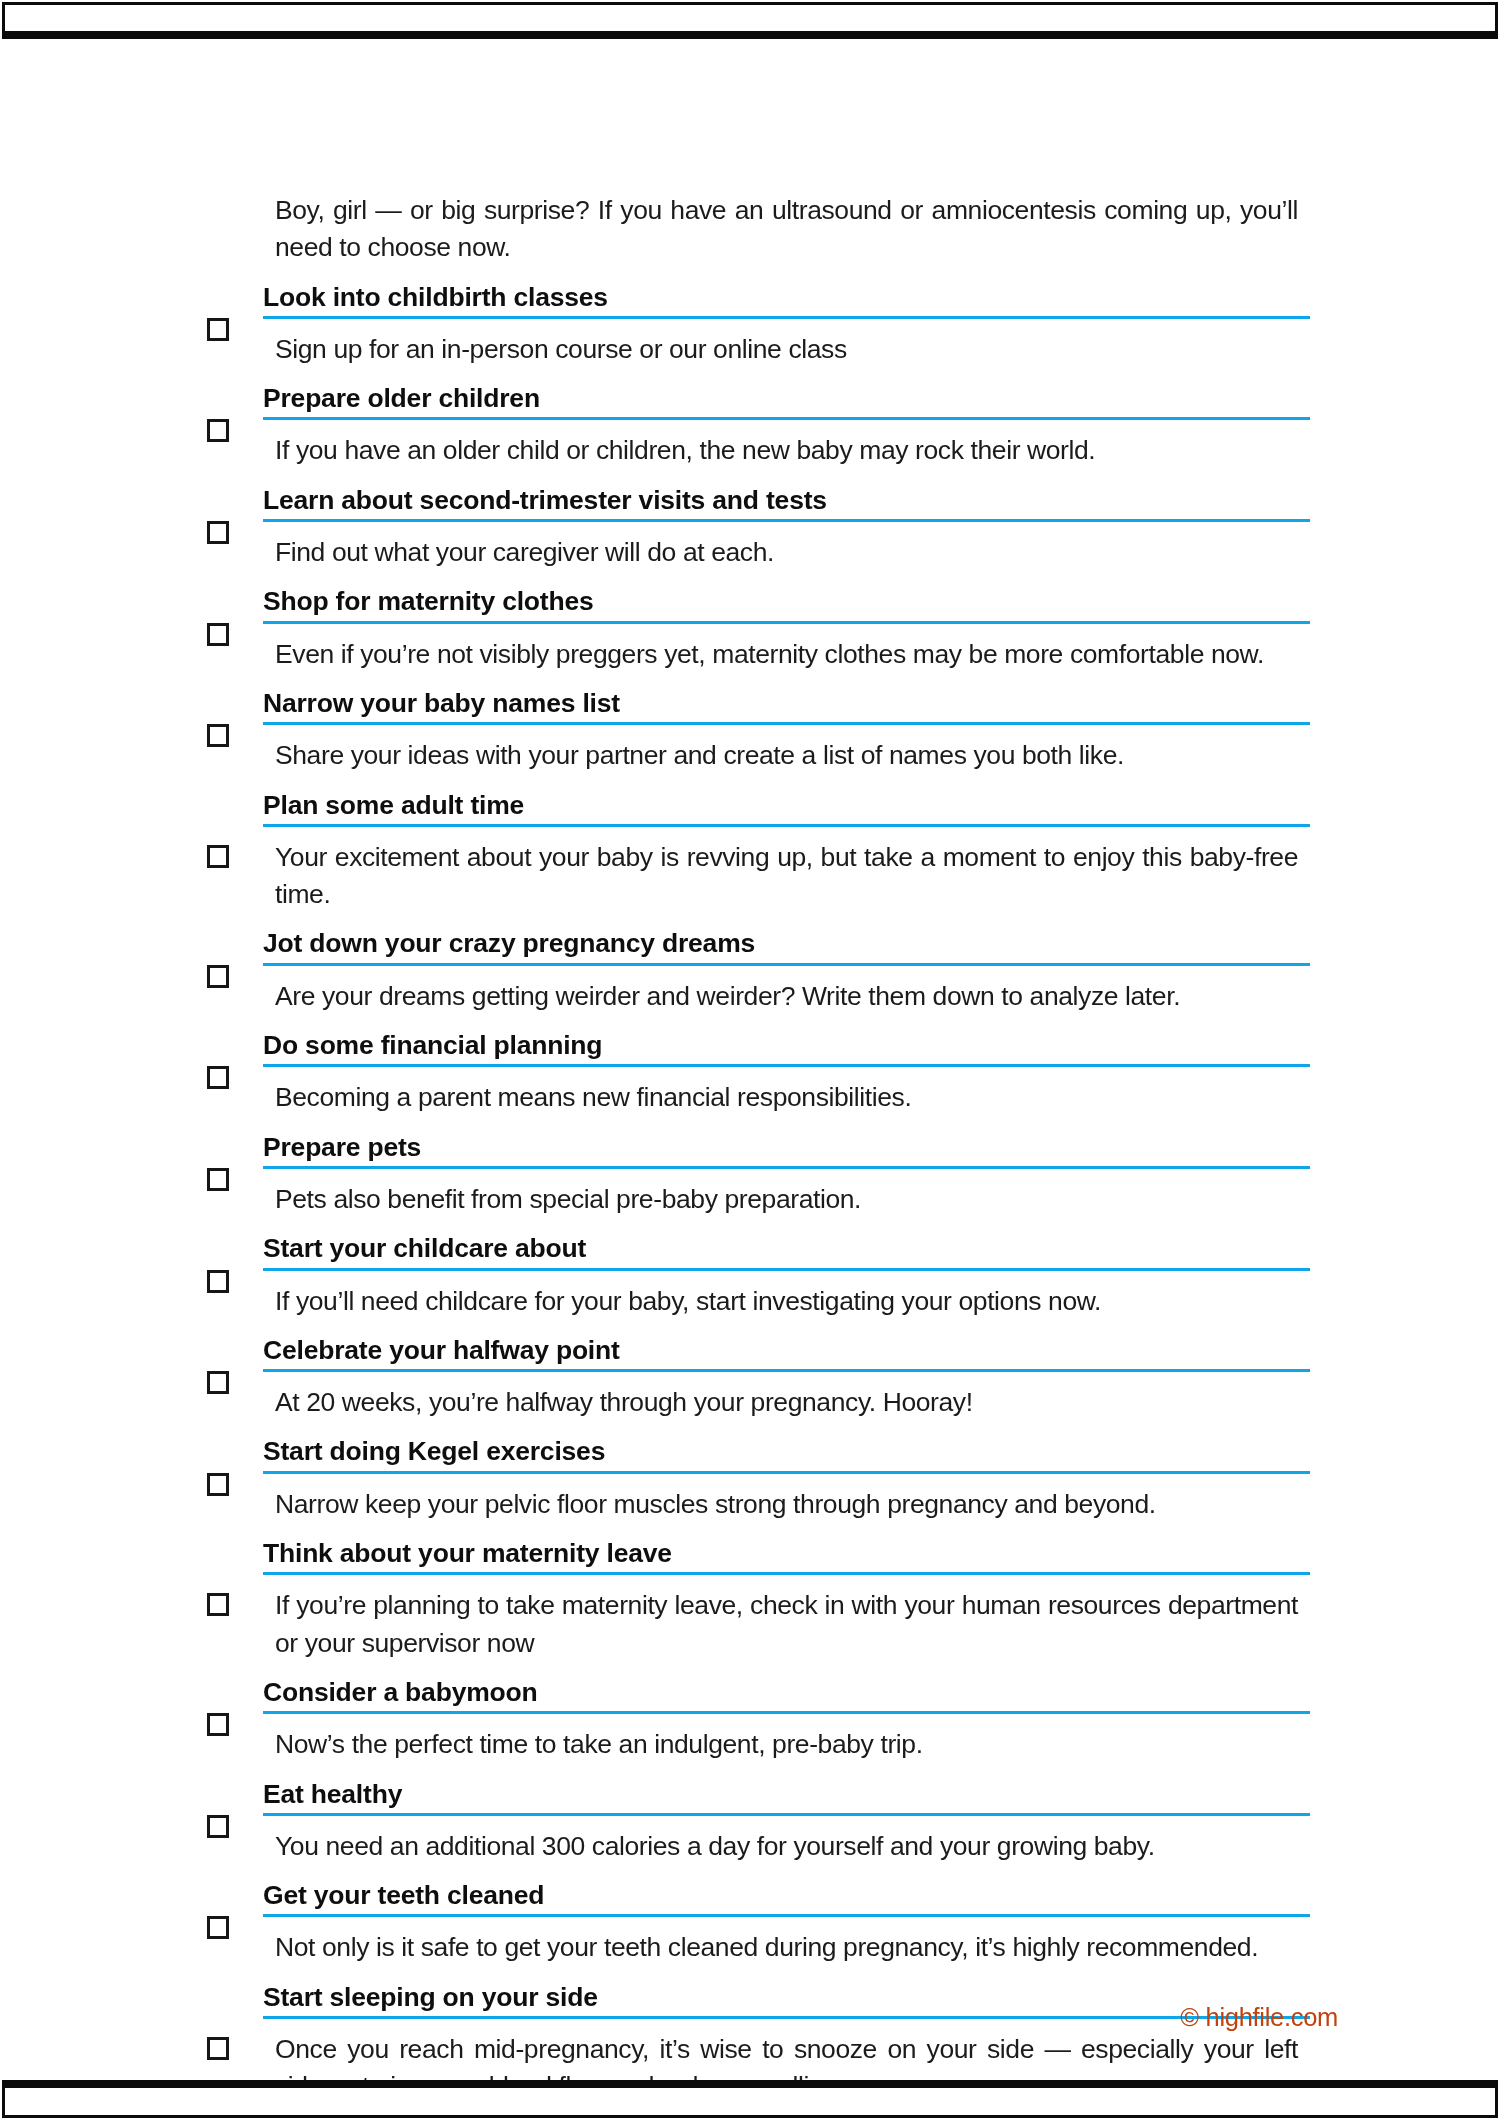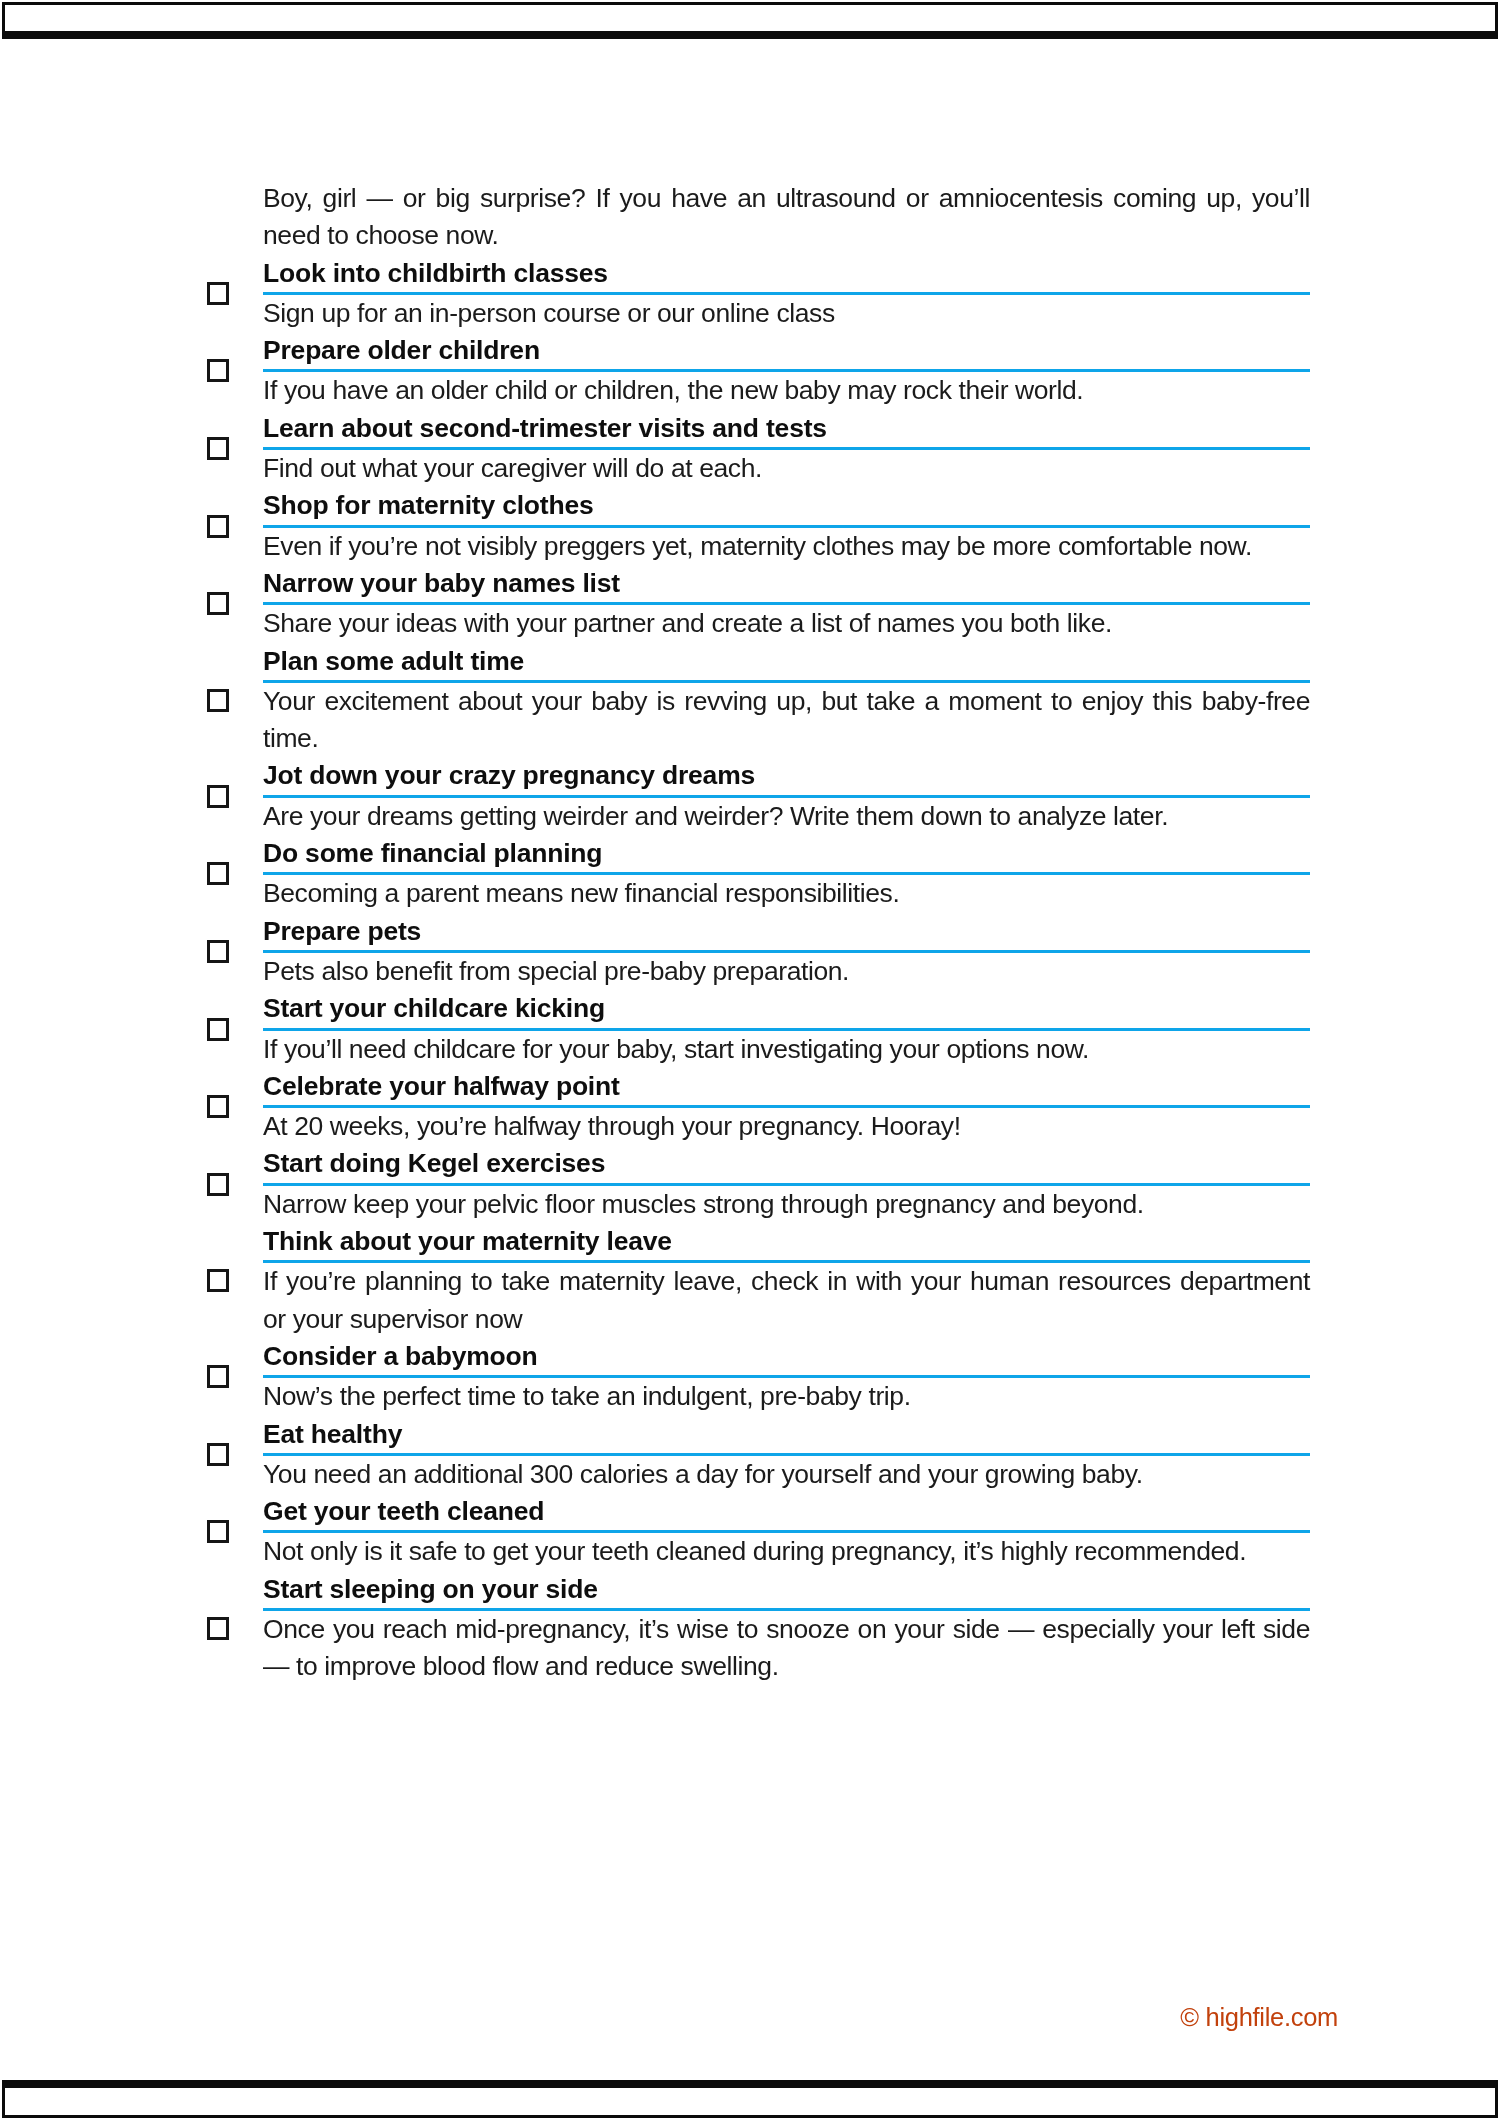"Boy, girl — or big" .desc { margin: 0 -> 12px }
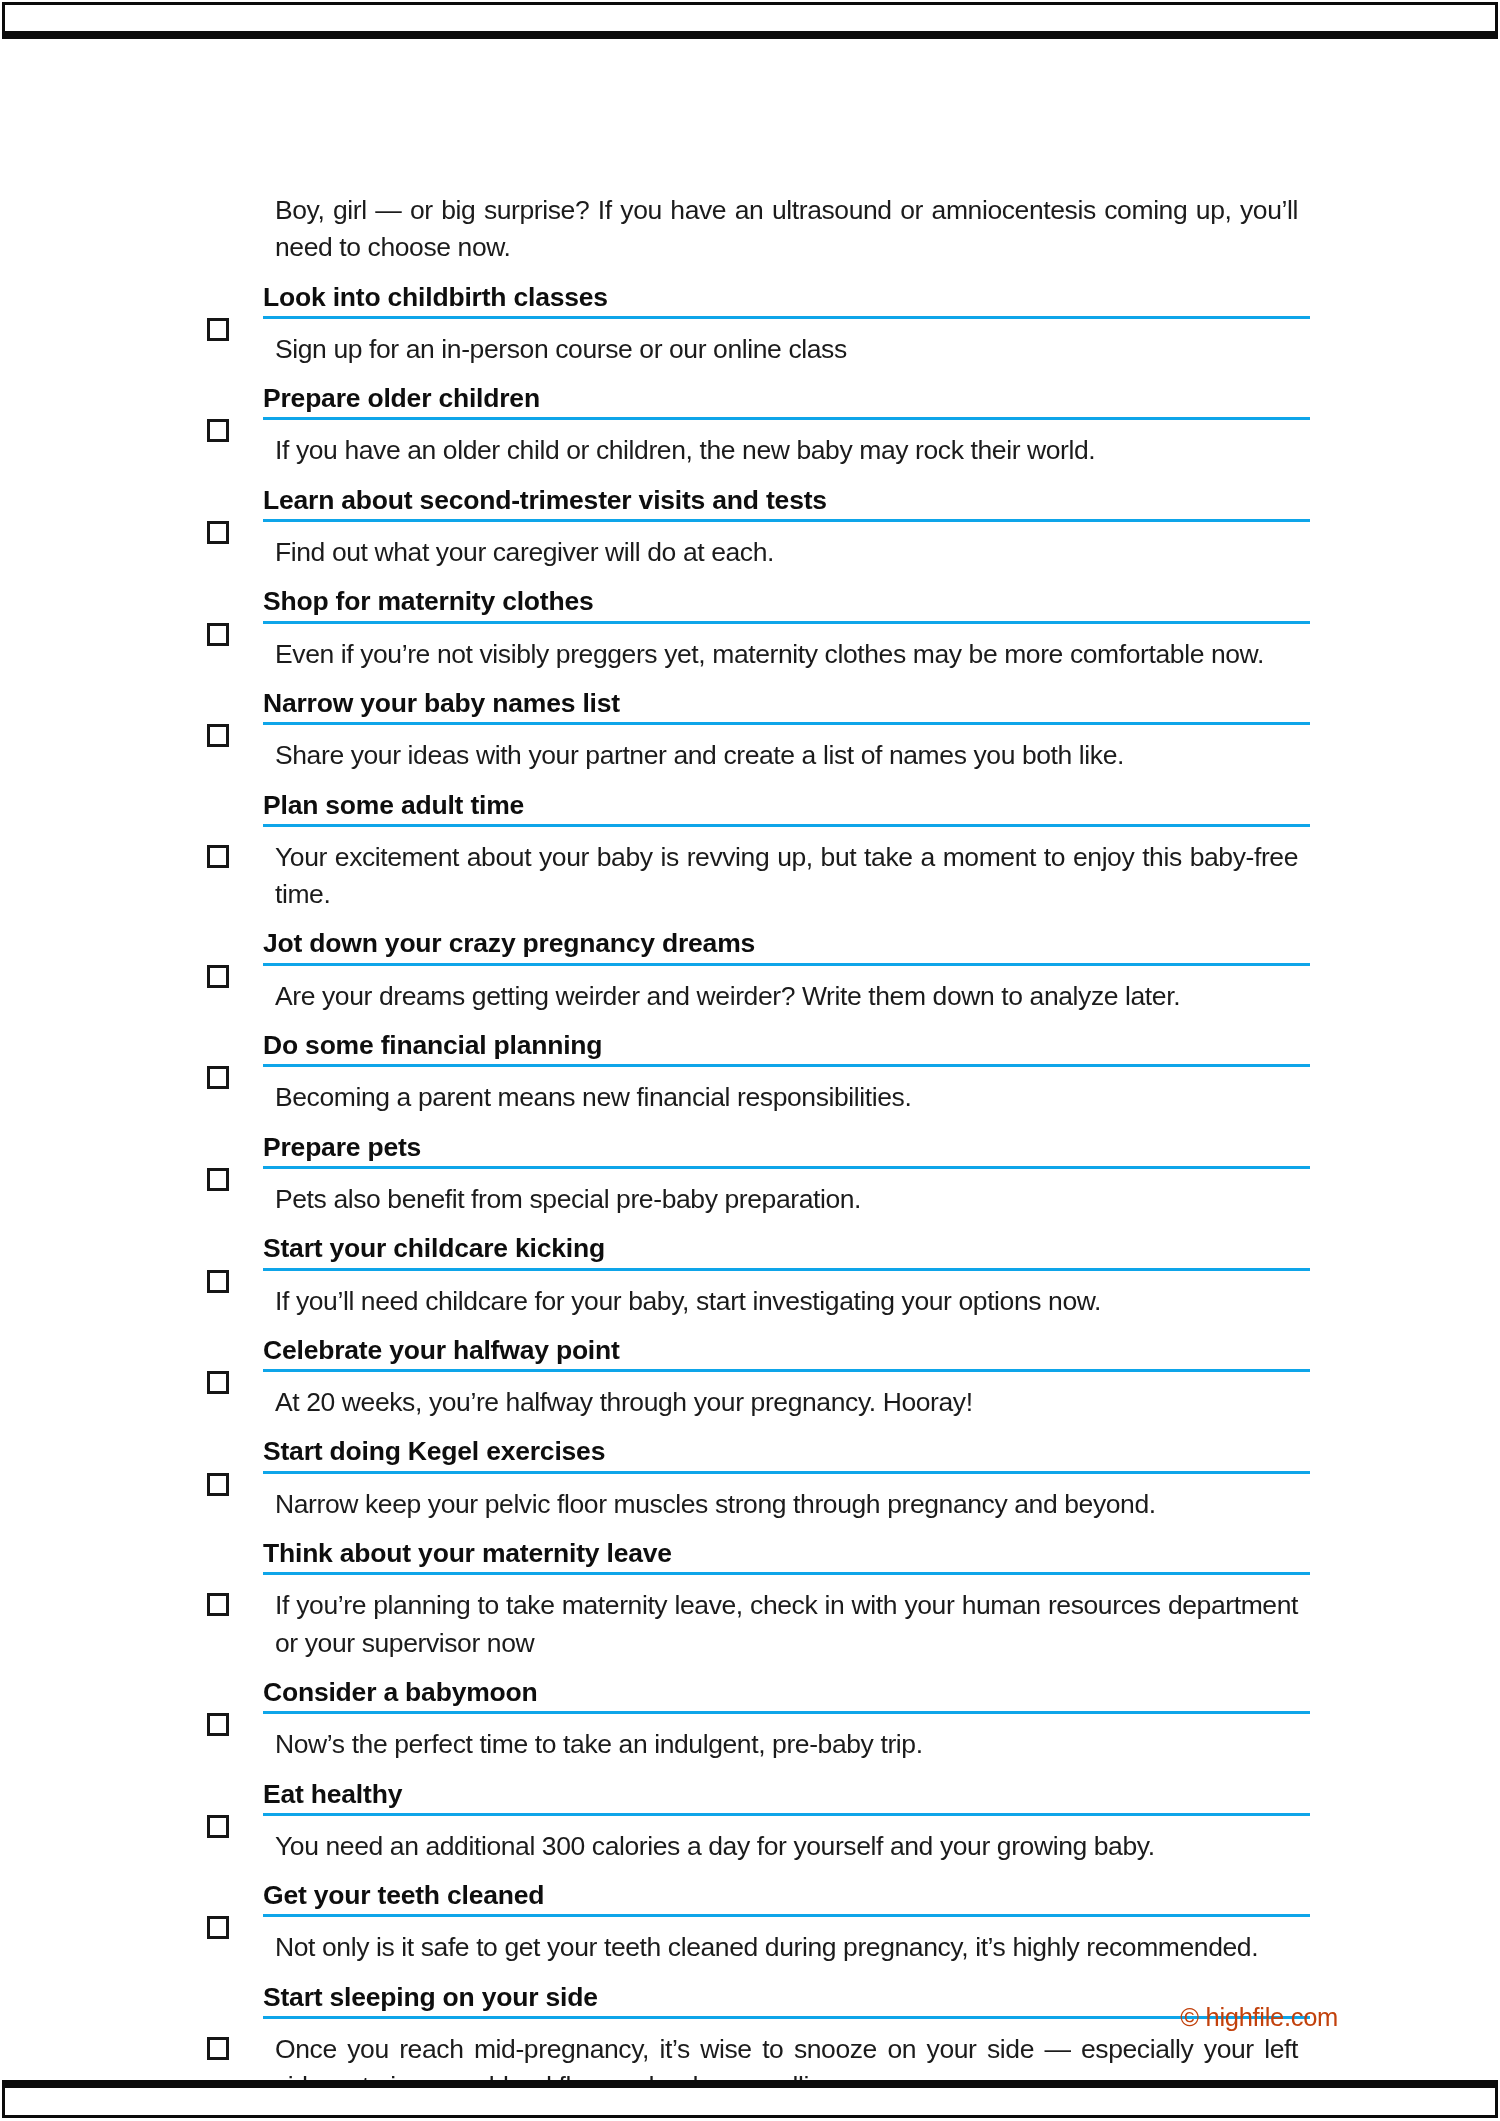"Start your childcare kicking" h3.item-title { text: kicking -> about }
